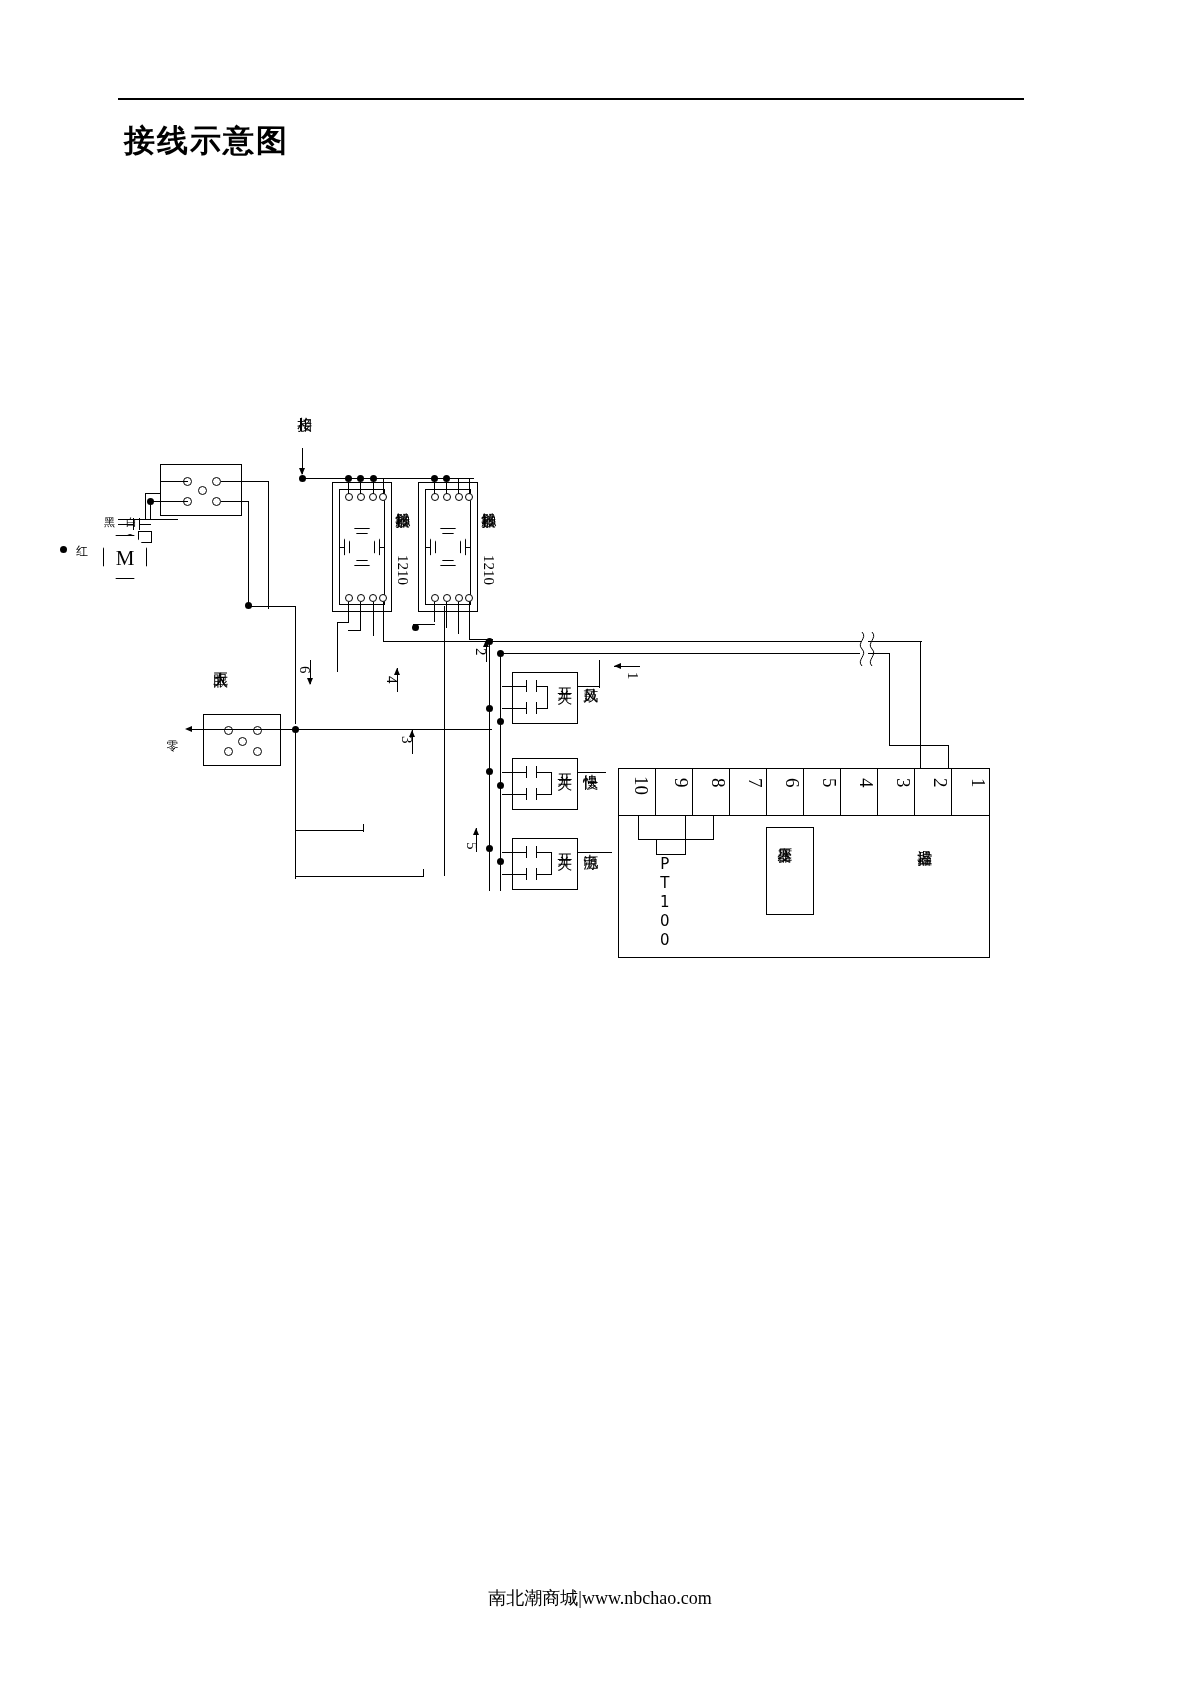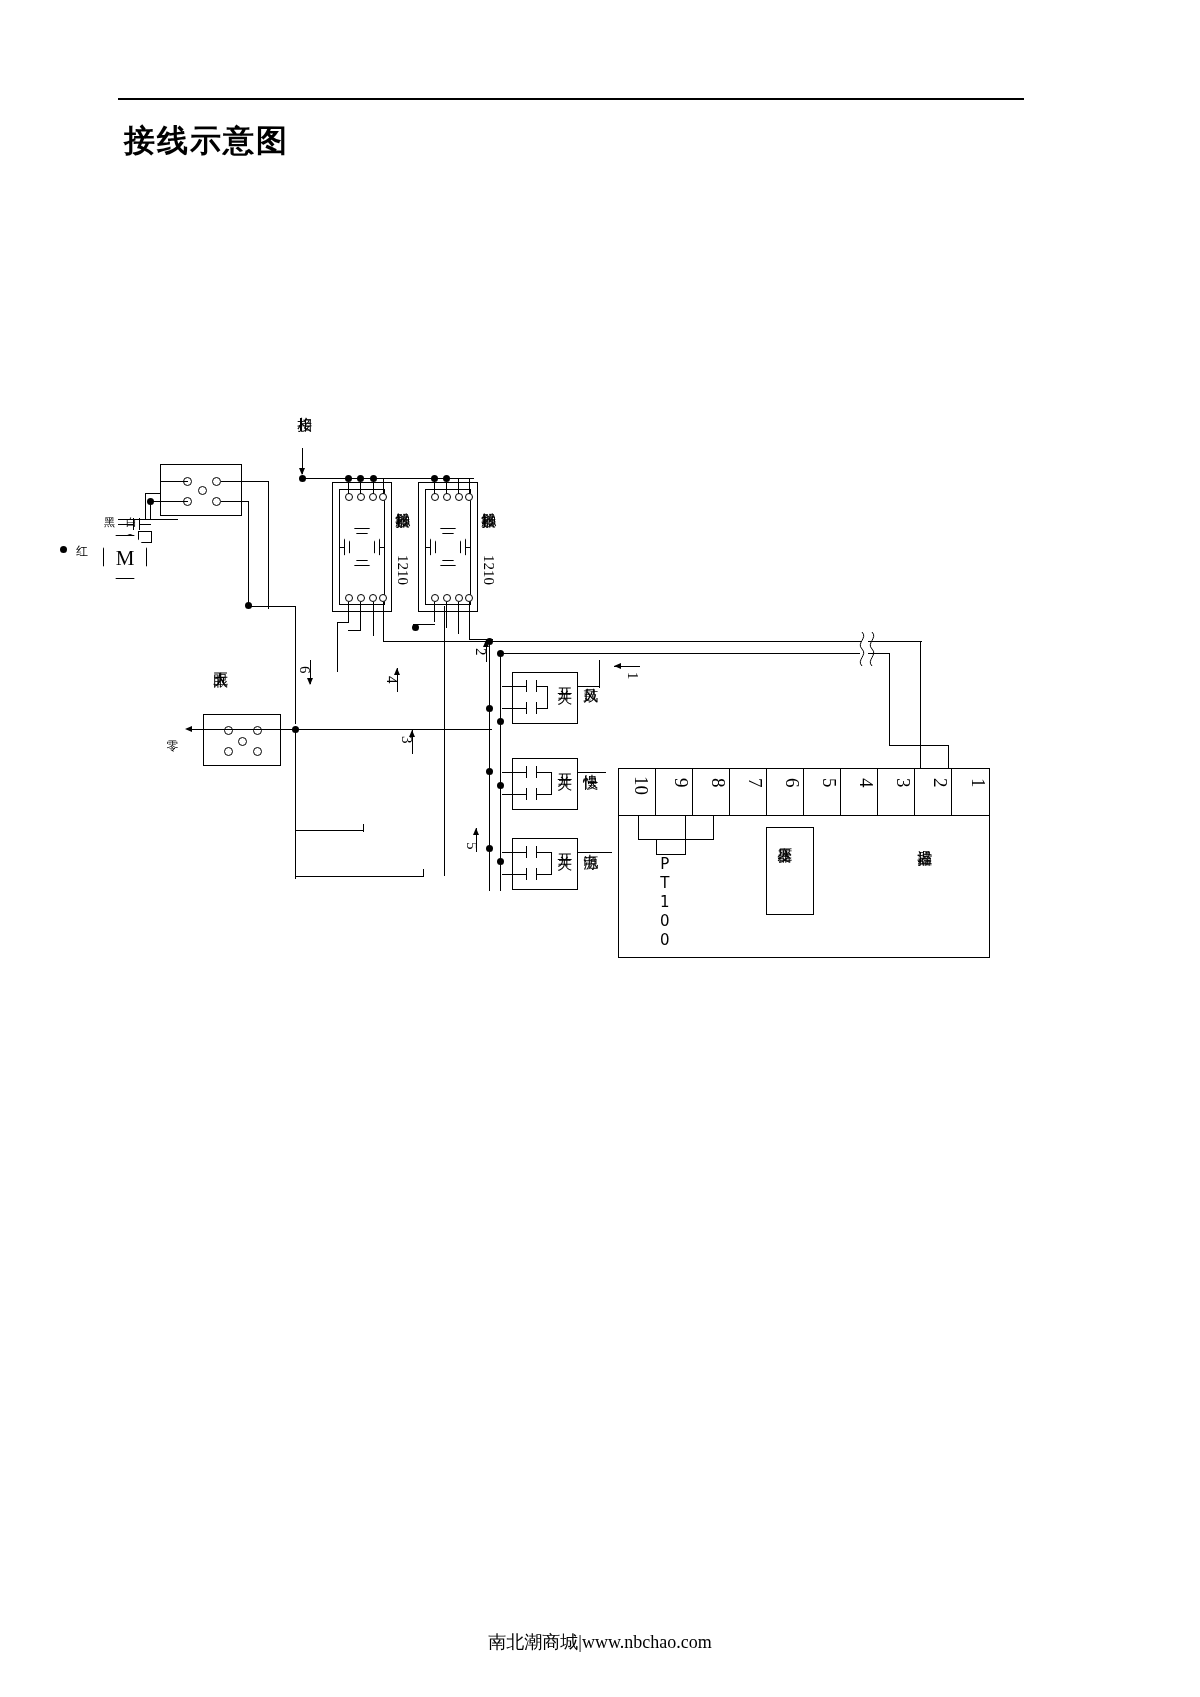"南北潮商城|www.nbchao.com" .footer { margin-top: 44px -> none }
